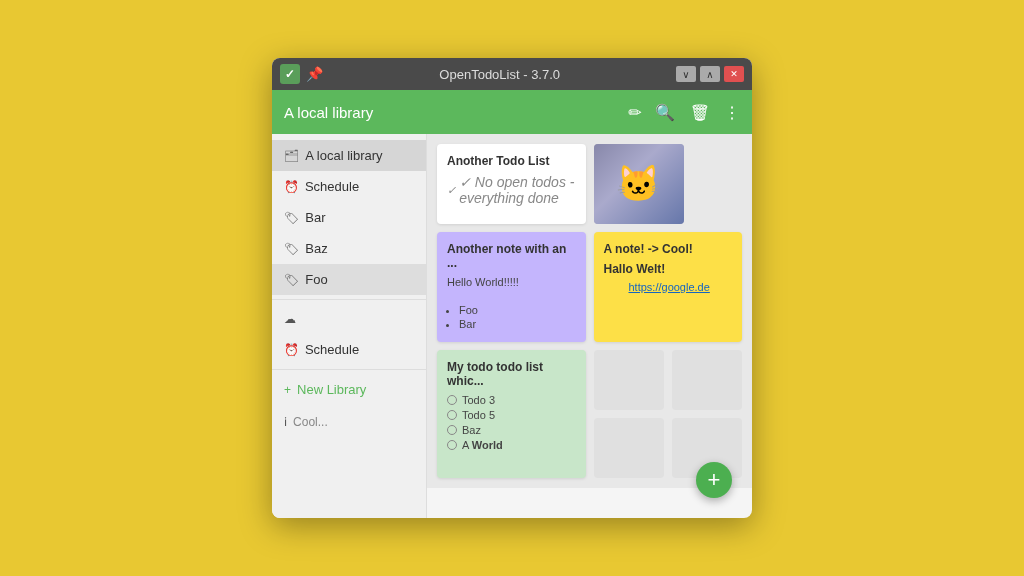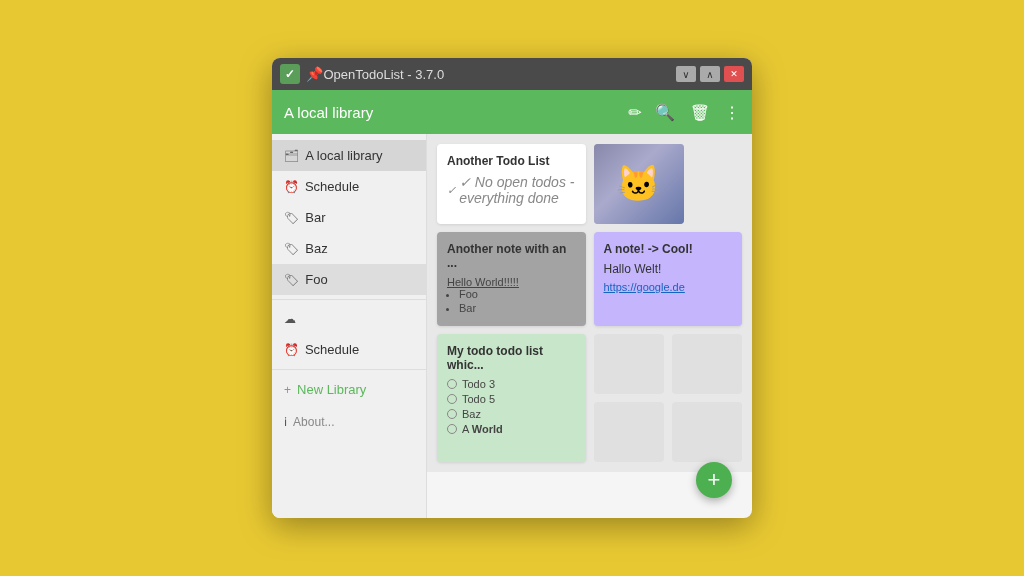"OpenTodoList - 3.7.0" .titlebar-title { text-align: left -> center }
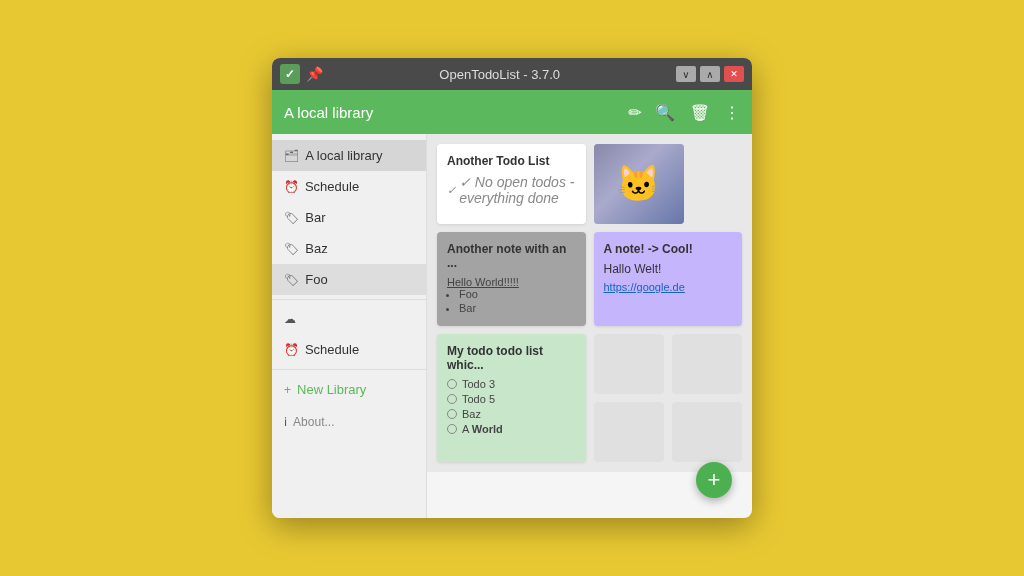"Another note with an ..." .card.pink { background: #a3a3a3 -> #c4b5fd }
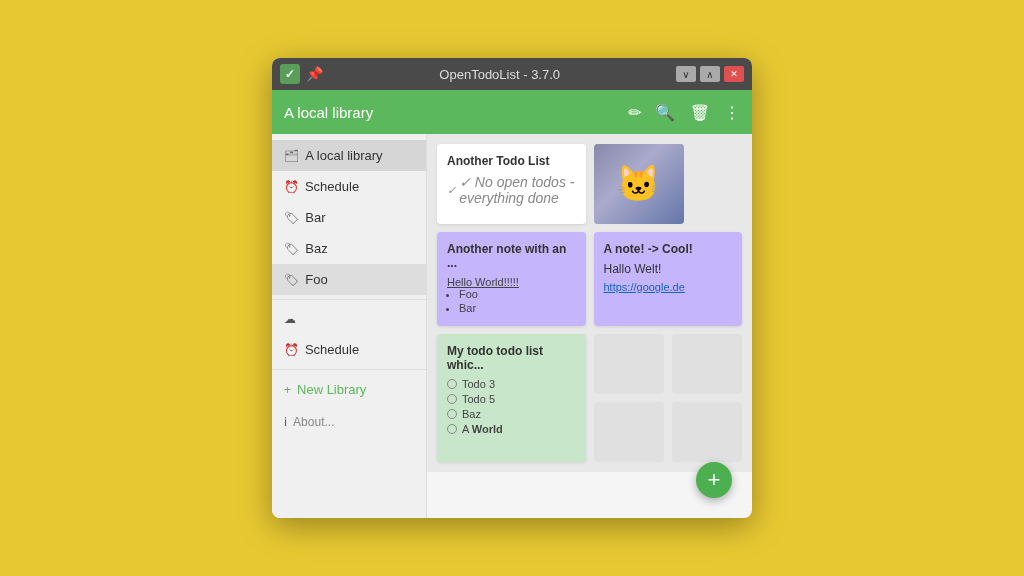"A note! -> Cool!" .card.yellow { background: #c4b5fd -> #fde047 }
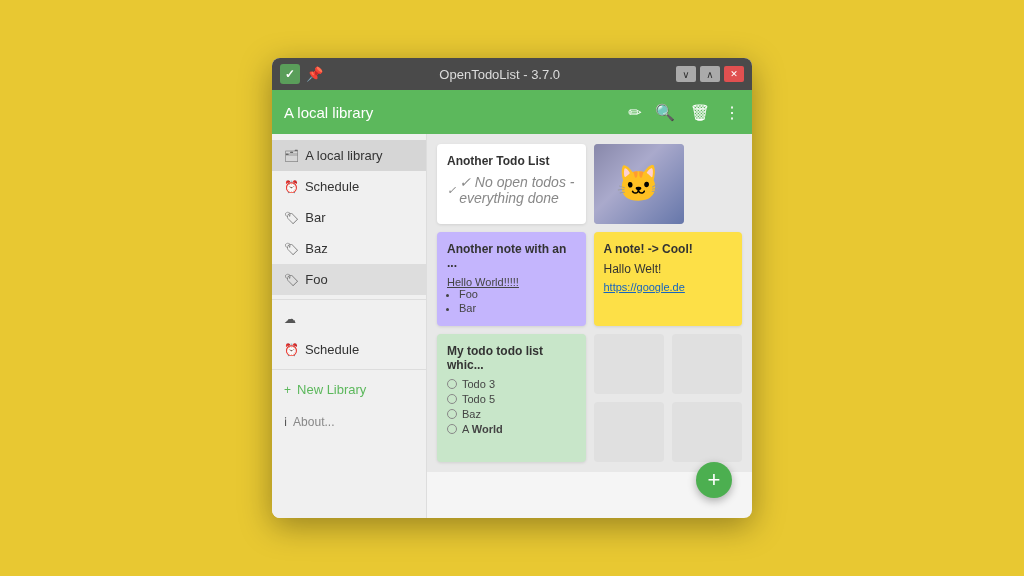"Hallo Welt!" .card-bold { font-weight: normal -> bold }
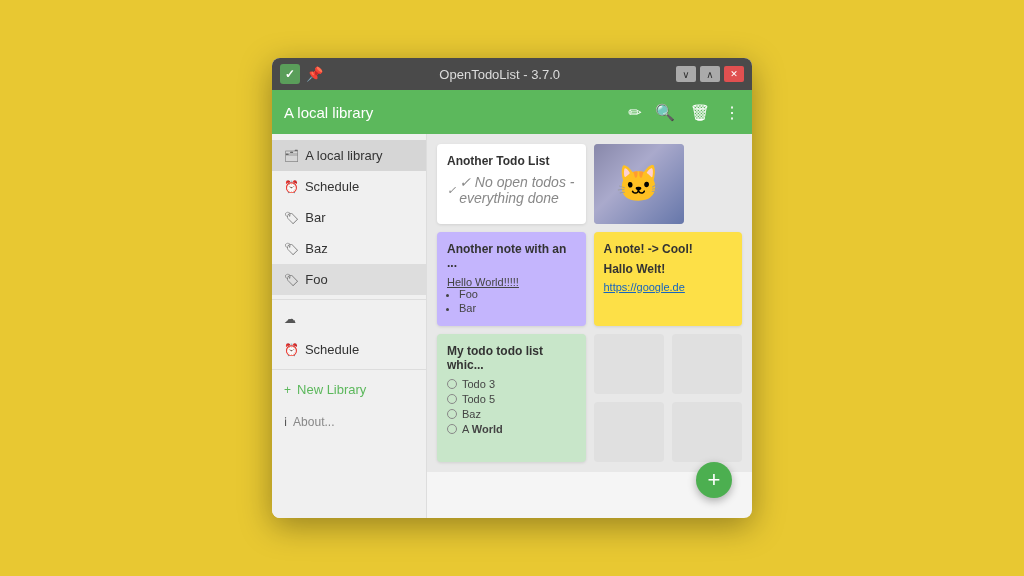"Hello World!!!!!" div { margin-bottom: 0 -> 16px; text-decoration: underline -> none }
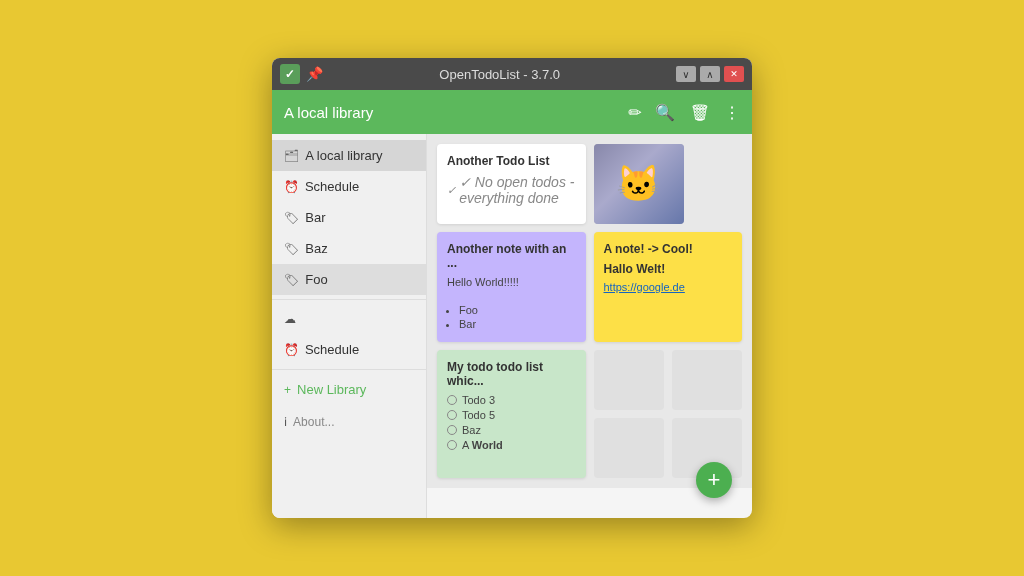"https://google.de" .card-link { margin-left: none -> 25px }
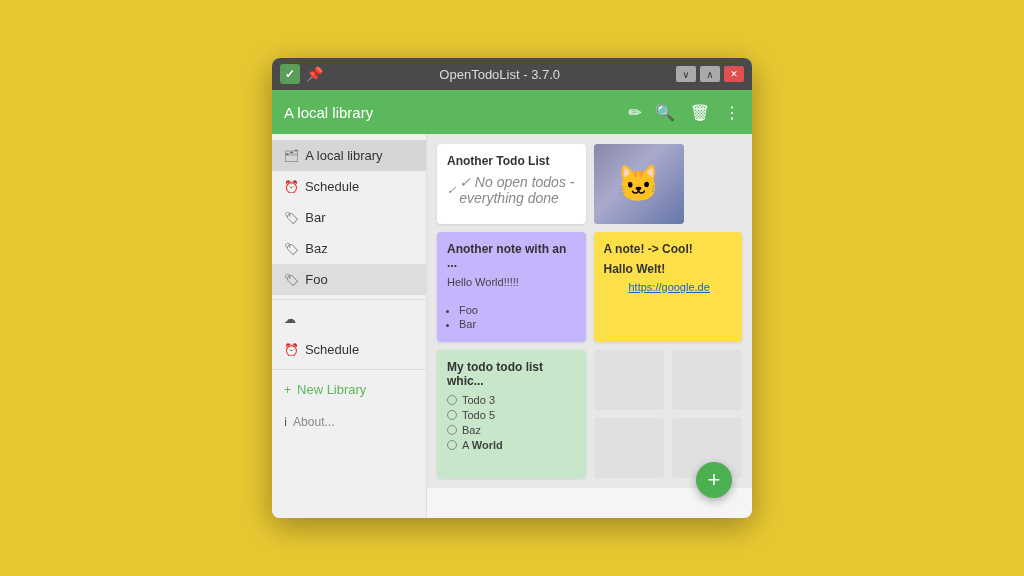"About..." span { text: About -> Cool }
